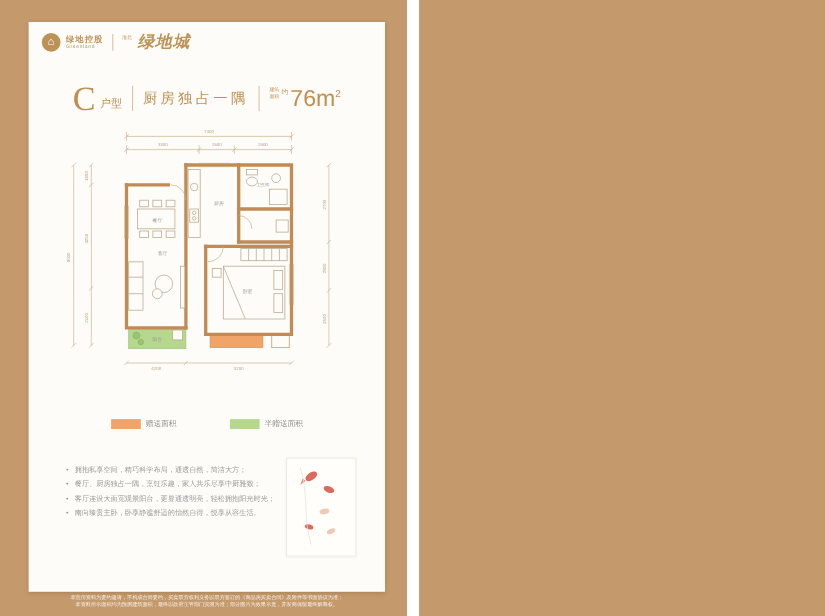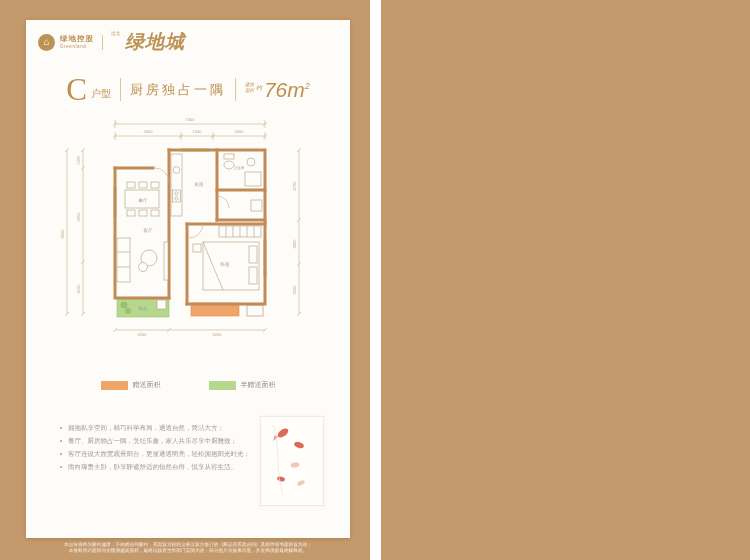"绿地城" .brand { font-size: 19px -> 15px }
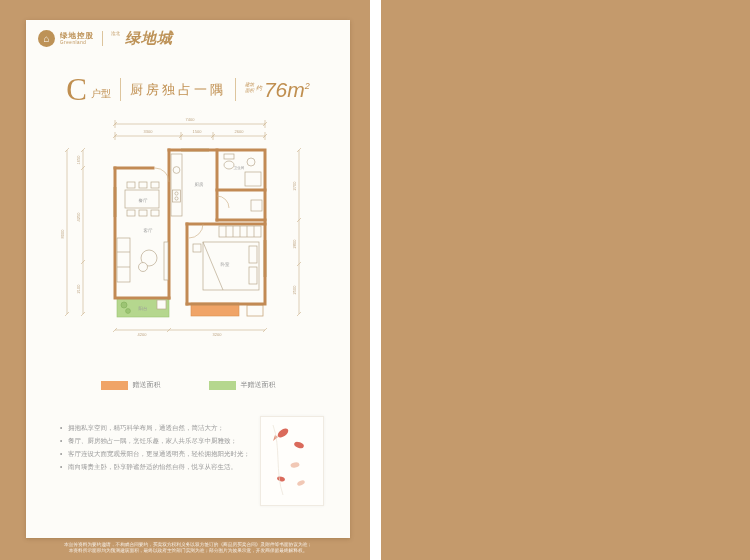"76m2" .hdr-area { align-items: center -> flex-start; font-style: italic -> none }
